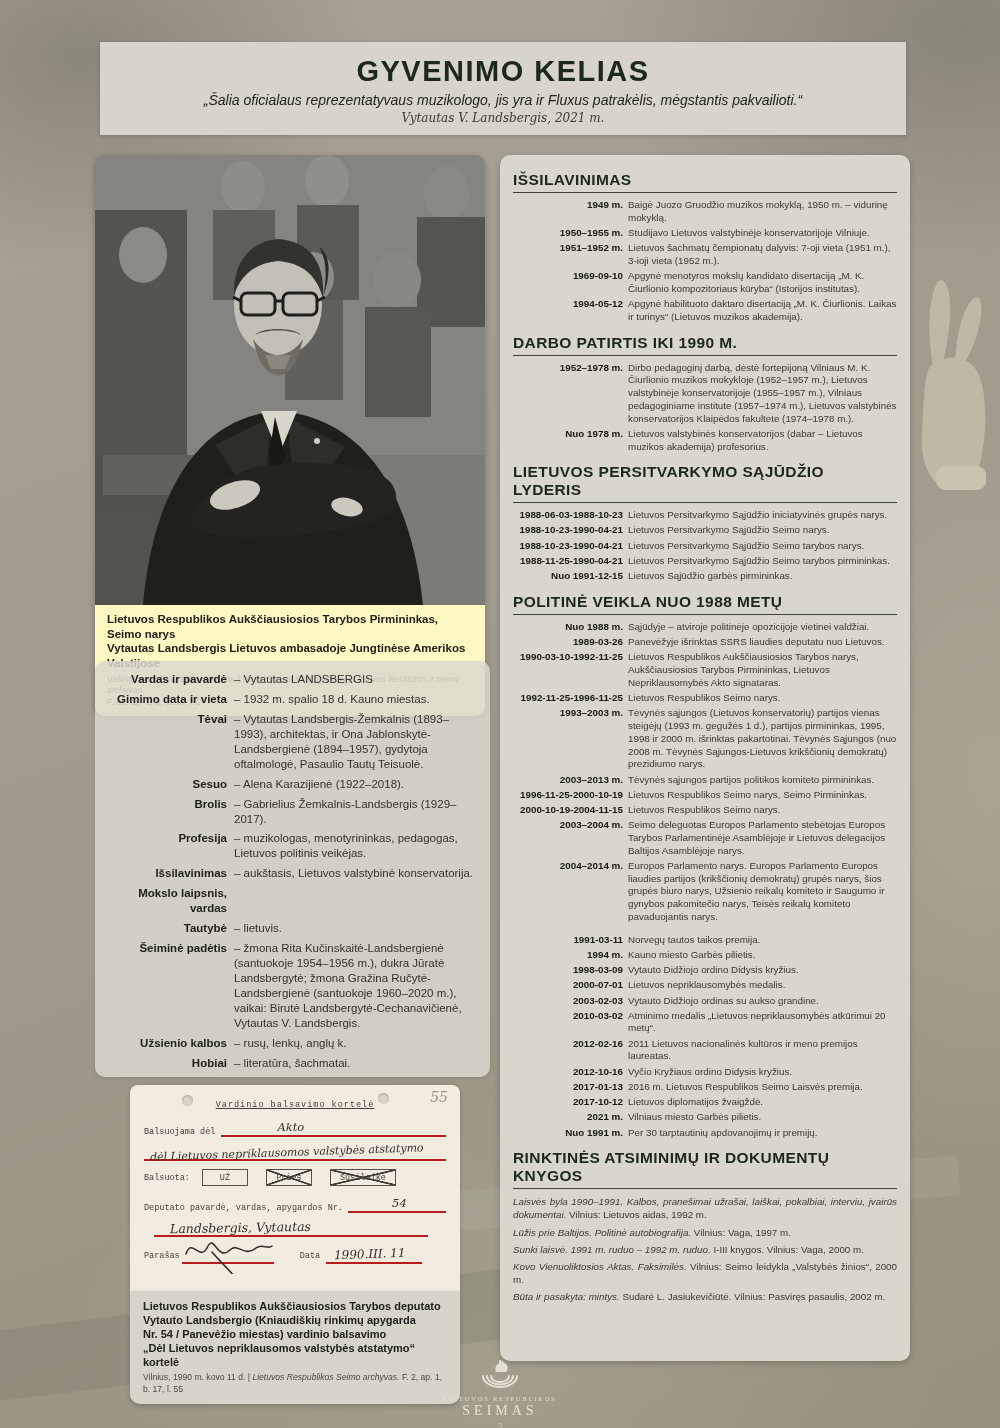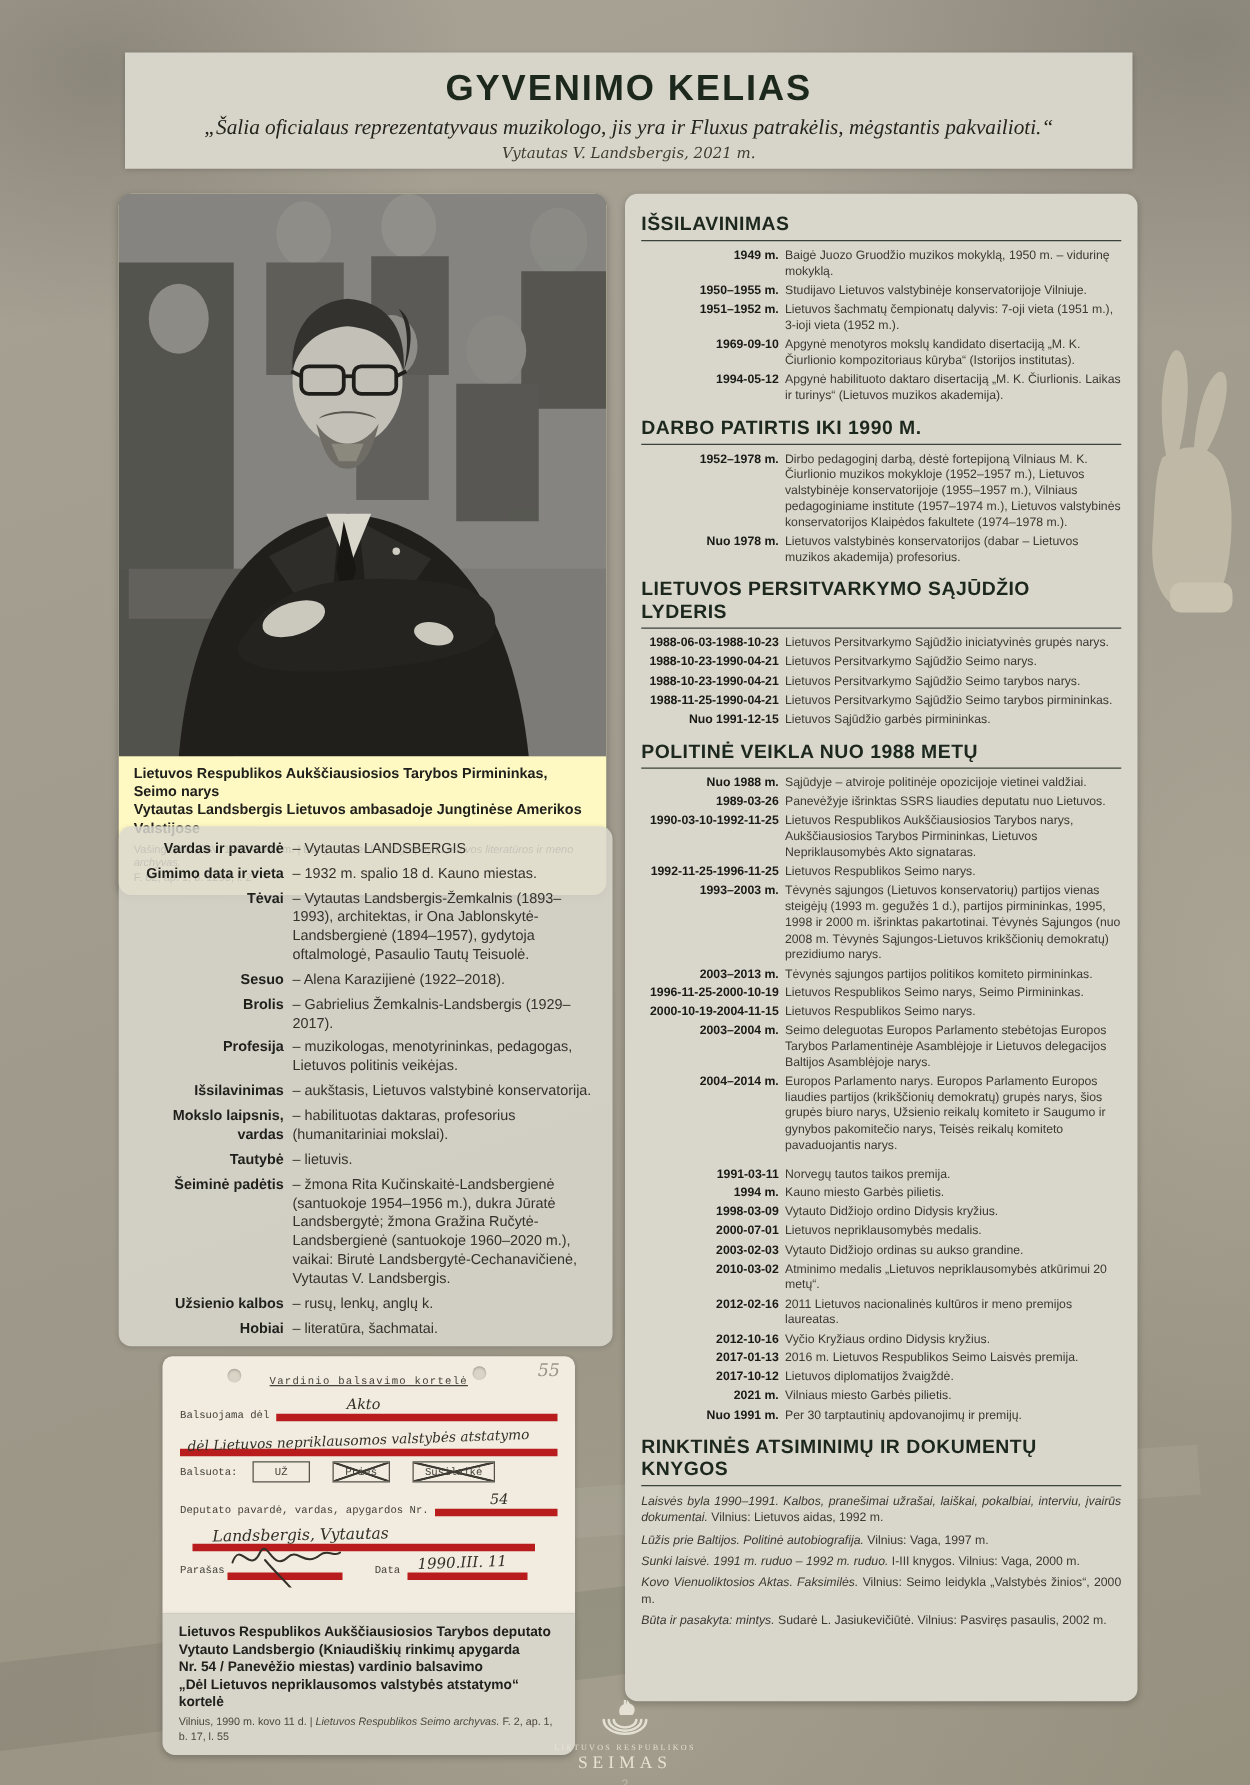"„Šalia oficialaus reprezentatyvaus" .quote { font-family: Liberation Serif, serif -> Liberation Sans, sans-serif; font-size: 17px -> 14px }
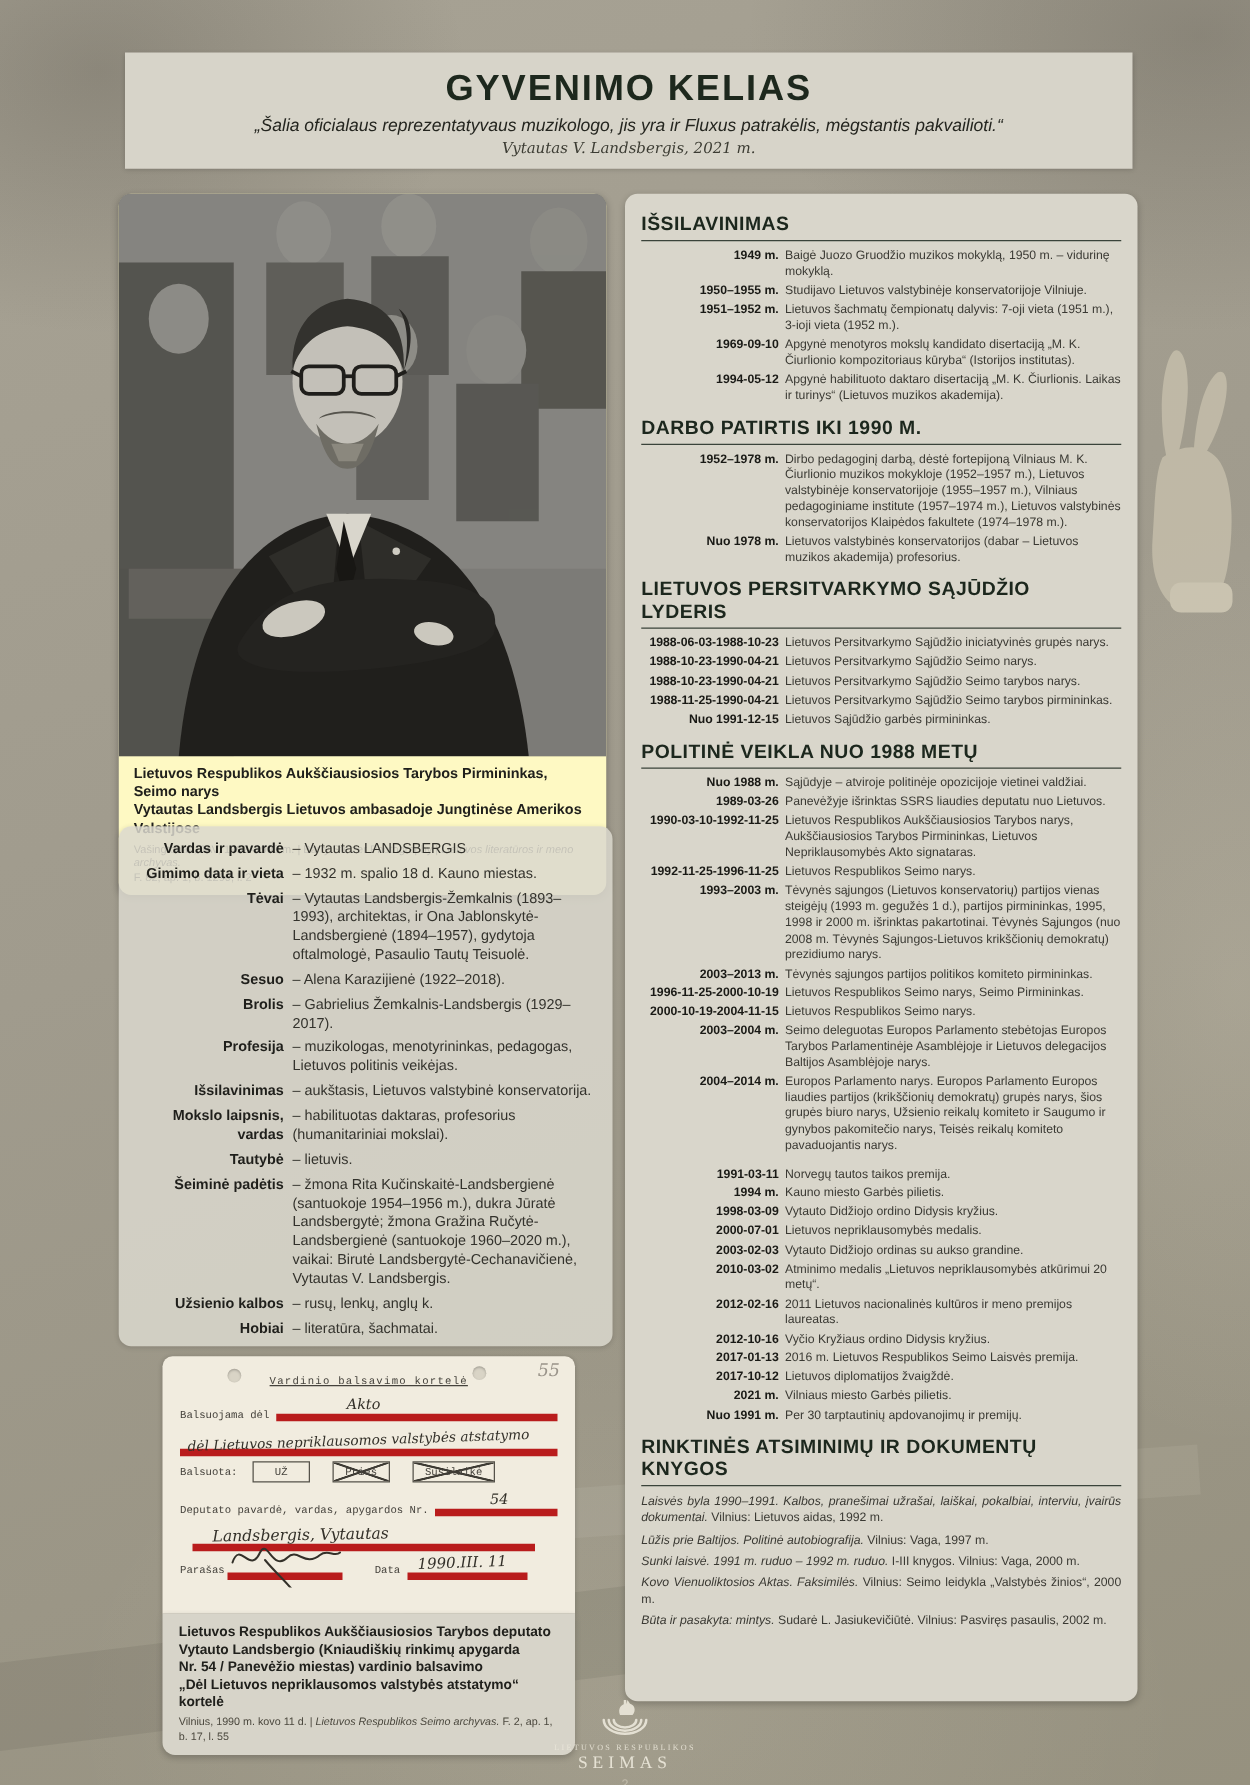"– habilituotas daktaras, profesorius" span.bio-value { html: <span>– habilituotas daktaras, profesorius (humanitariniai mokslai).</span> -> none }
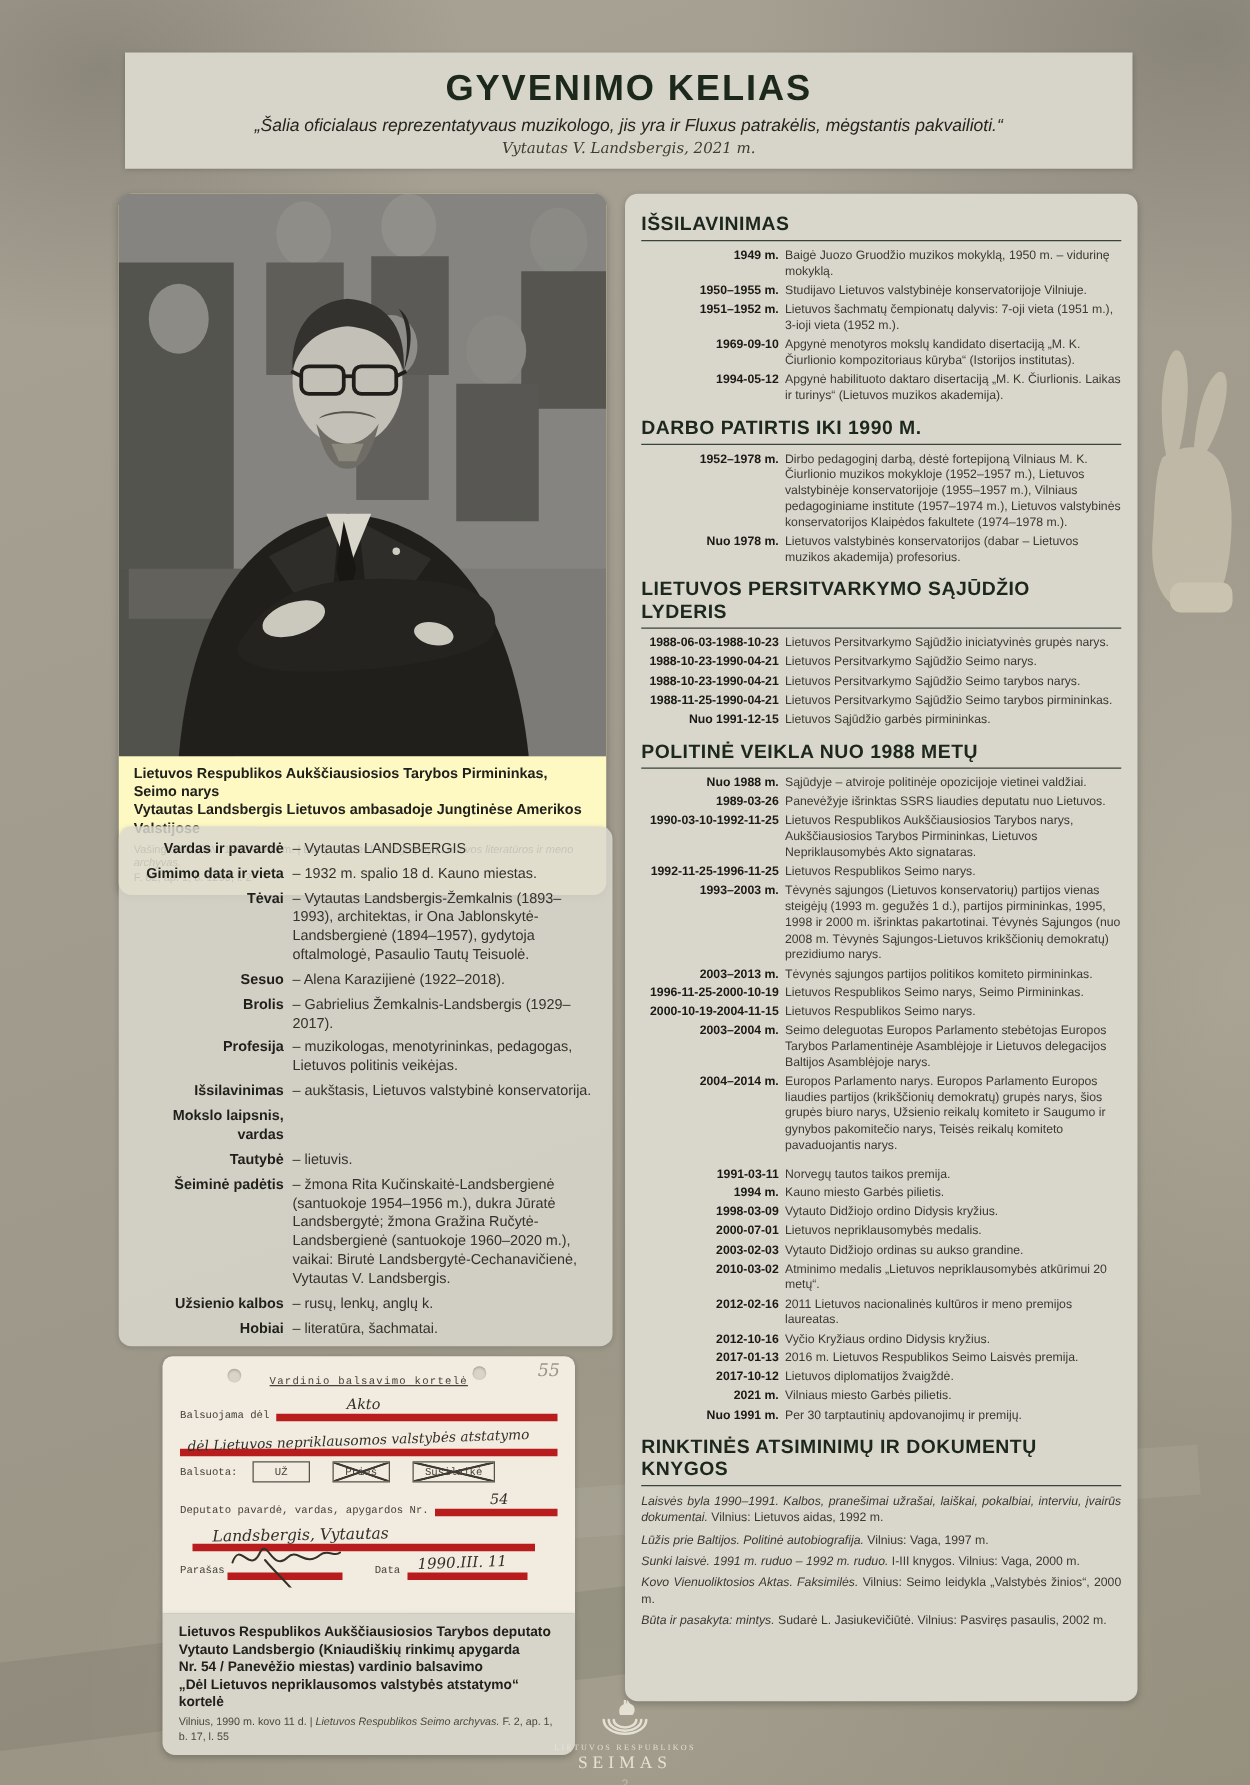"Akto" .uline { border-bottom: 6px solid #b91c1c -> 2px solid #b91c1c }
